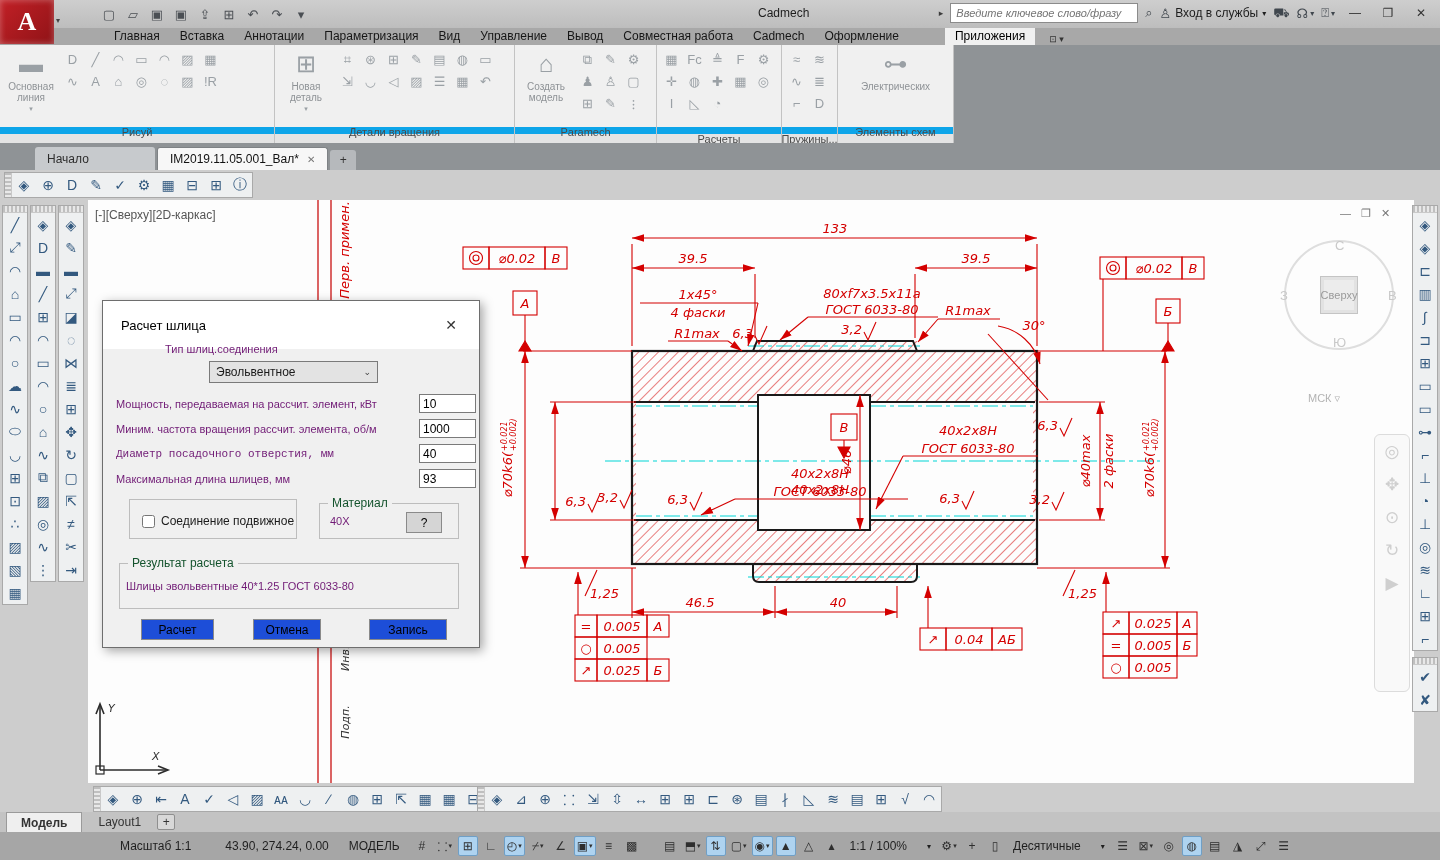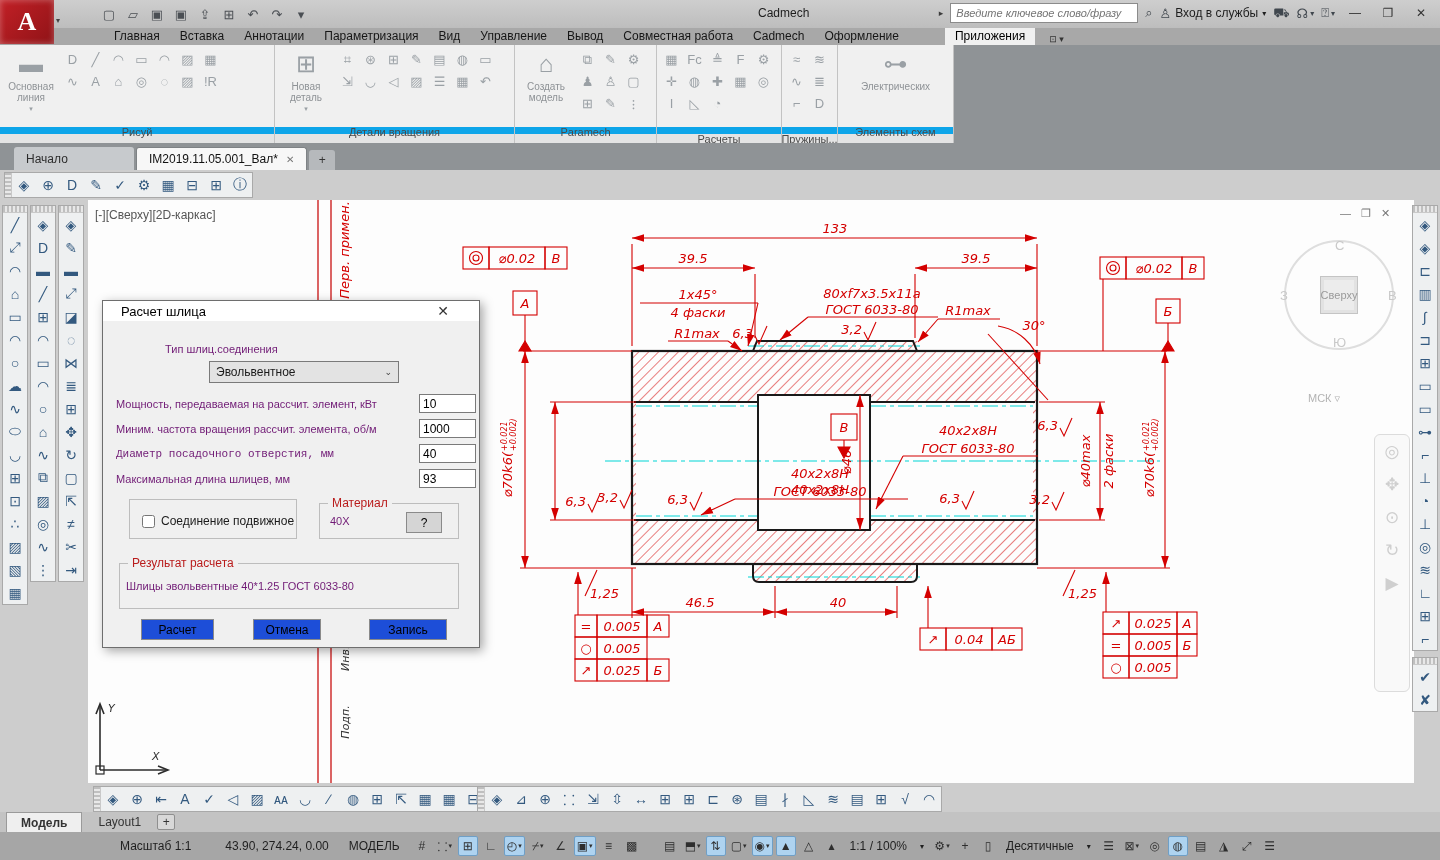"Начало" .dtab.start { margin-left: none -> 21px }
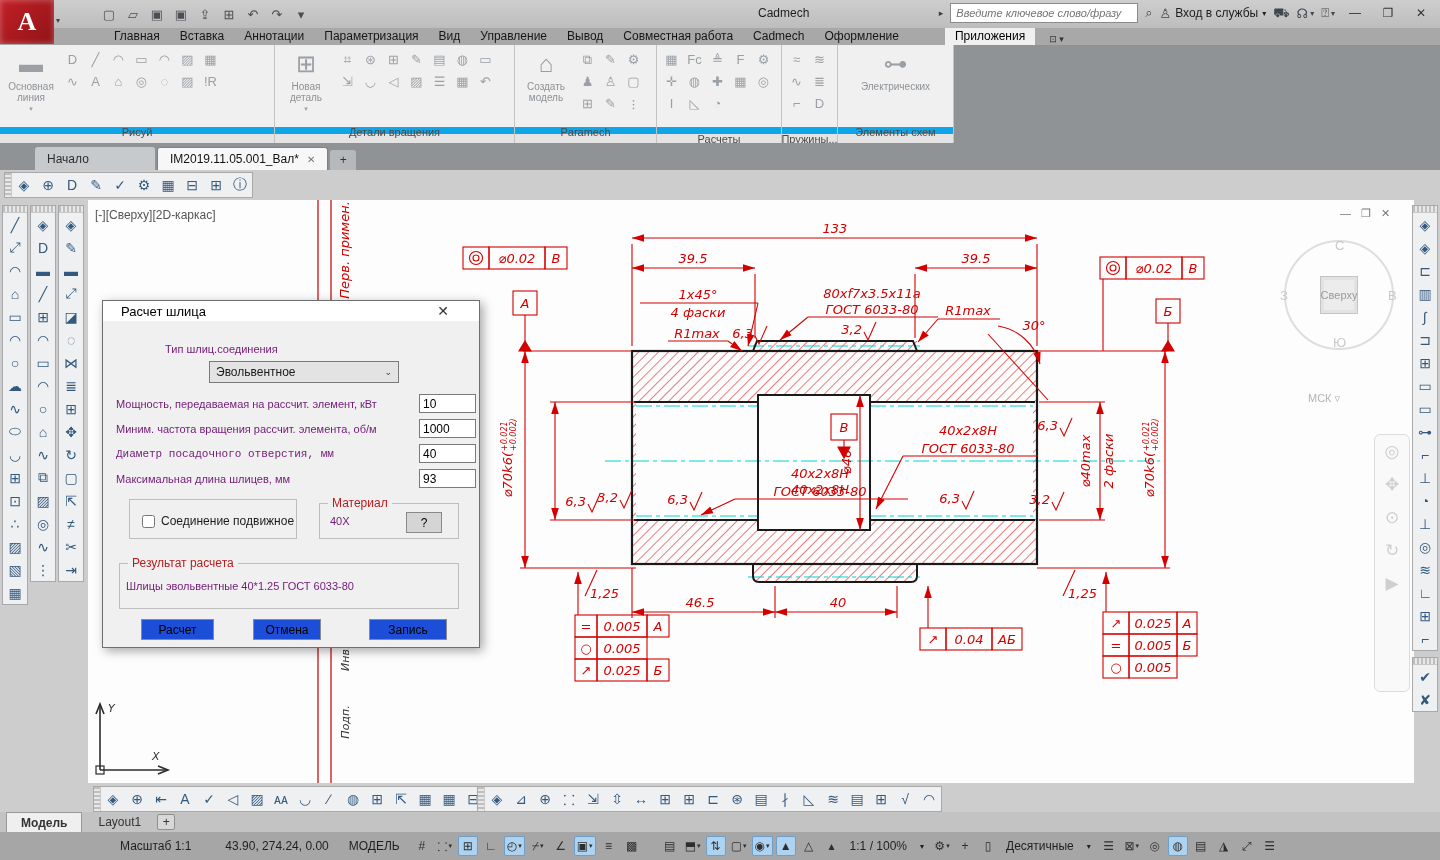"Расчет шлица" #dlg-title { height: 20px -> 48px; padding: 0 25px 0 18px -> 0 17px 0 18px }
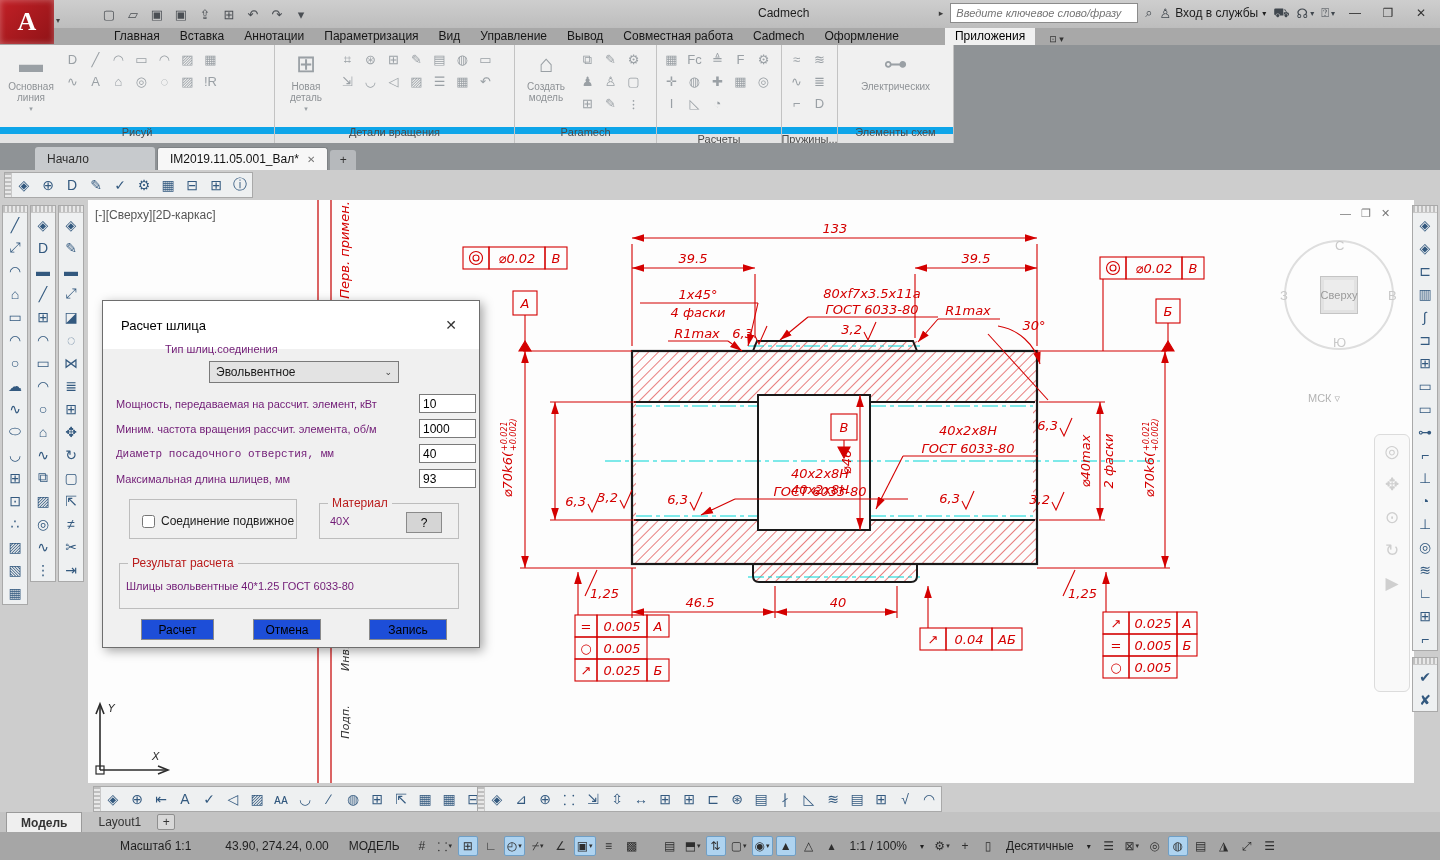"Эвольвентное" #dlg-combo { width: 190px -> 169px }
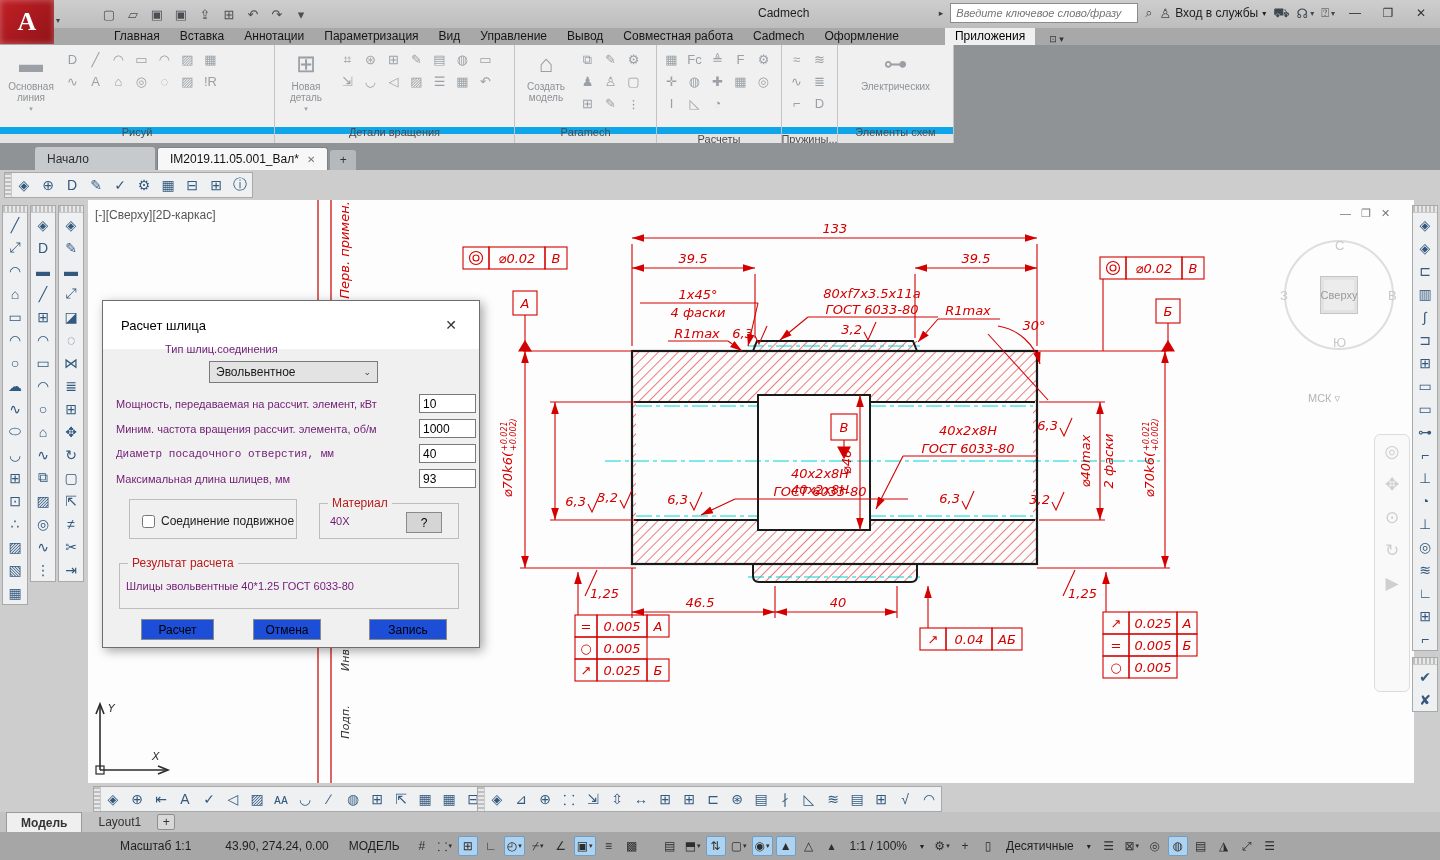"Материал" .grp .cap { color: #b91c1c -> #14532d }
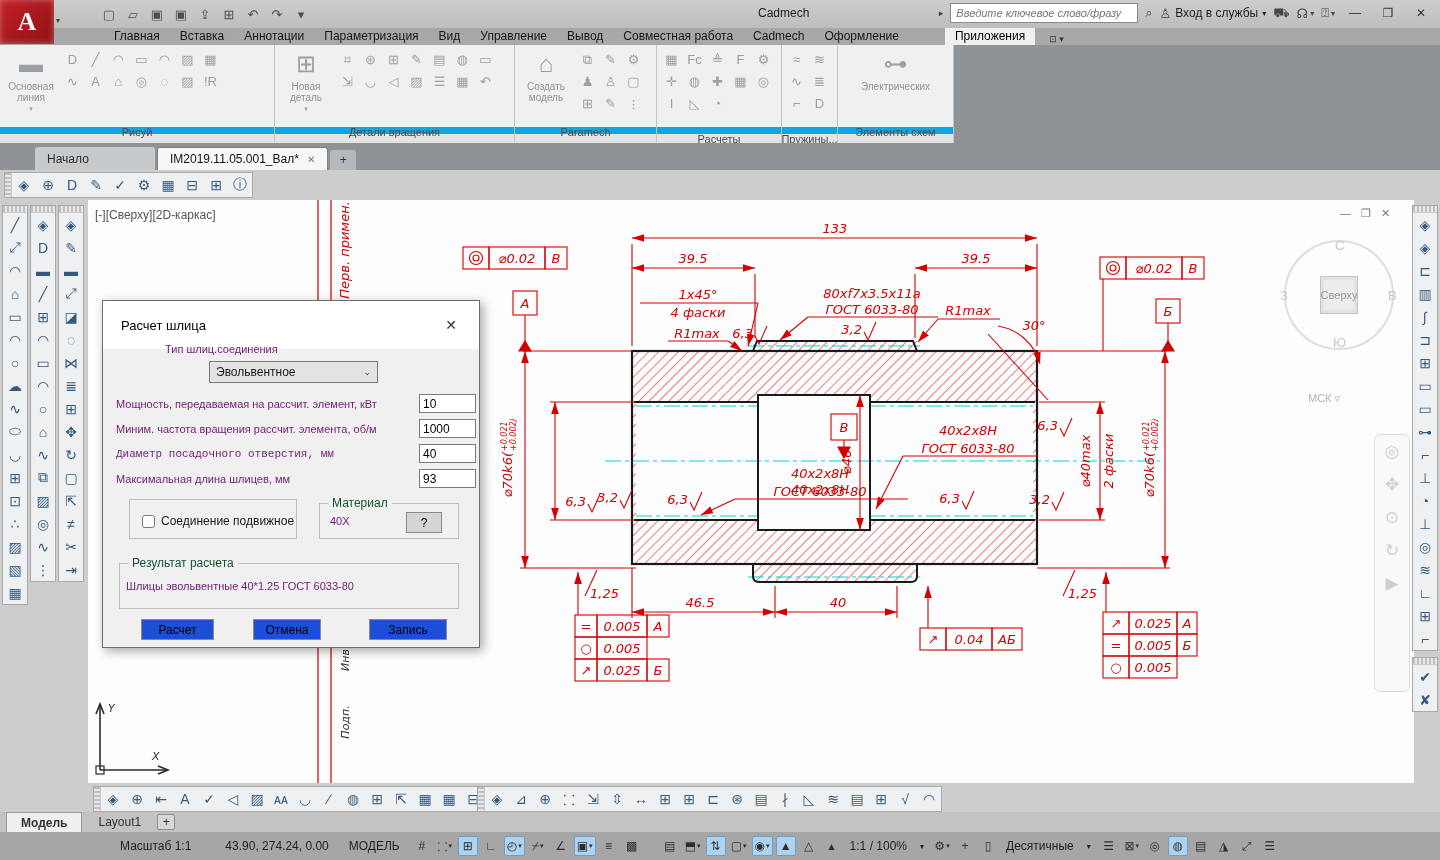"1:1 / 100%" .stlbl { gap: 13px -> 20px }
